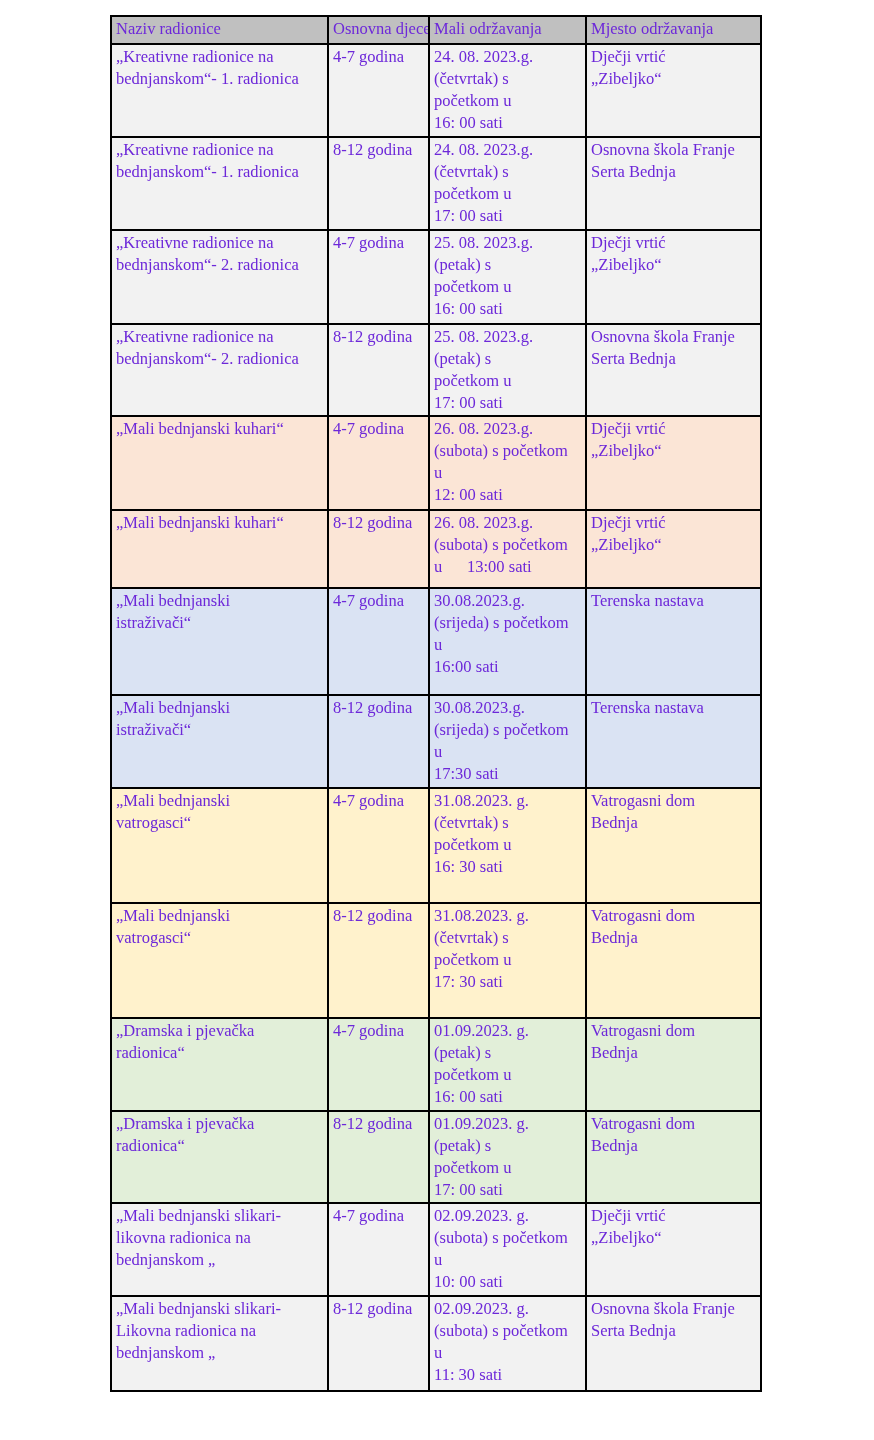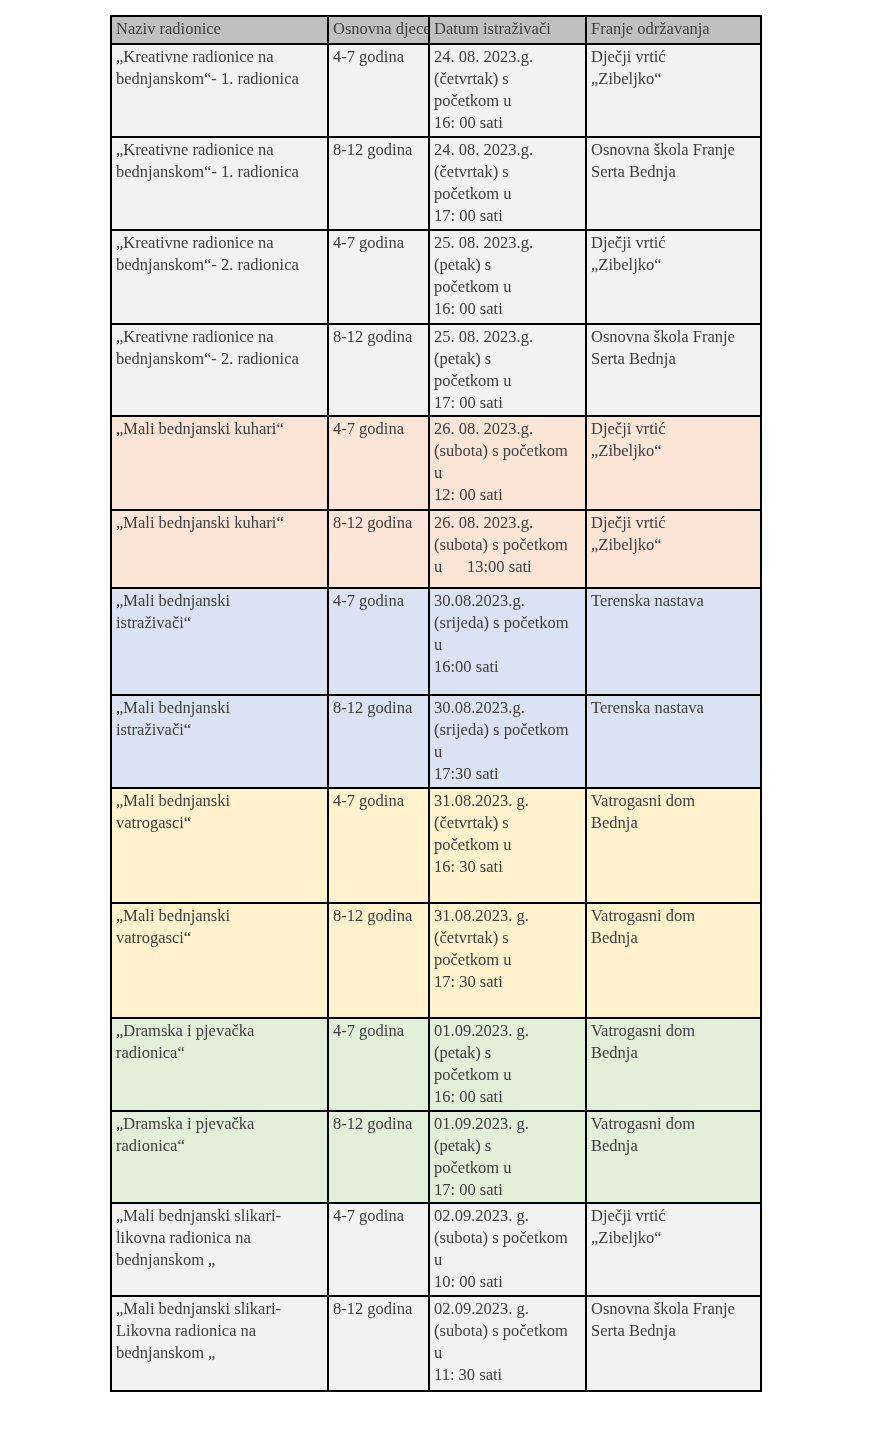"Naziv radionice" table.schedule th, table.schedule td { color: #404040 -> #6d28d9 }
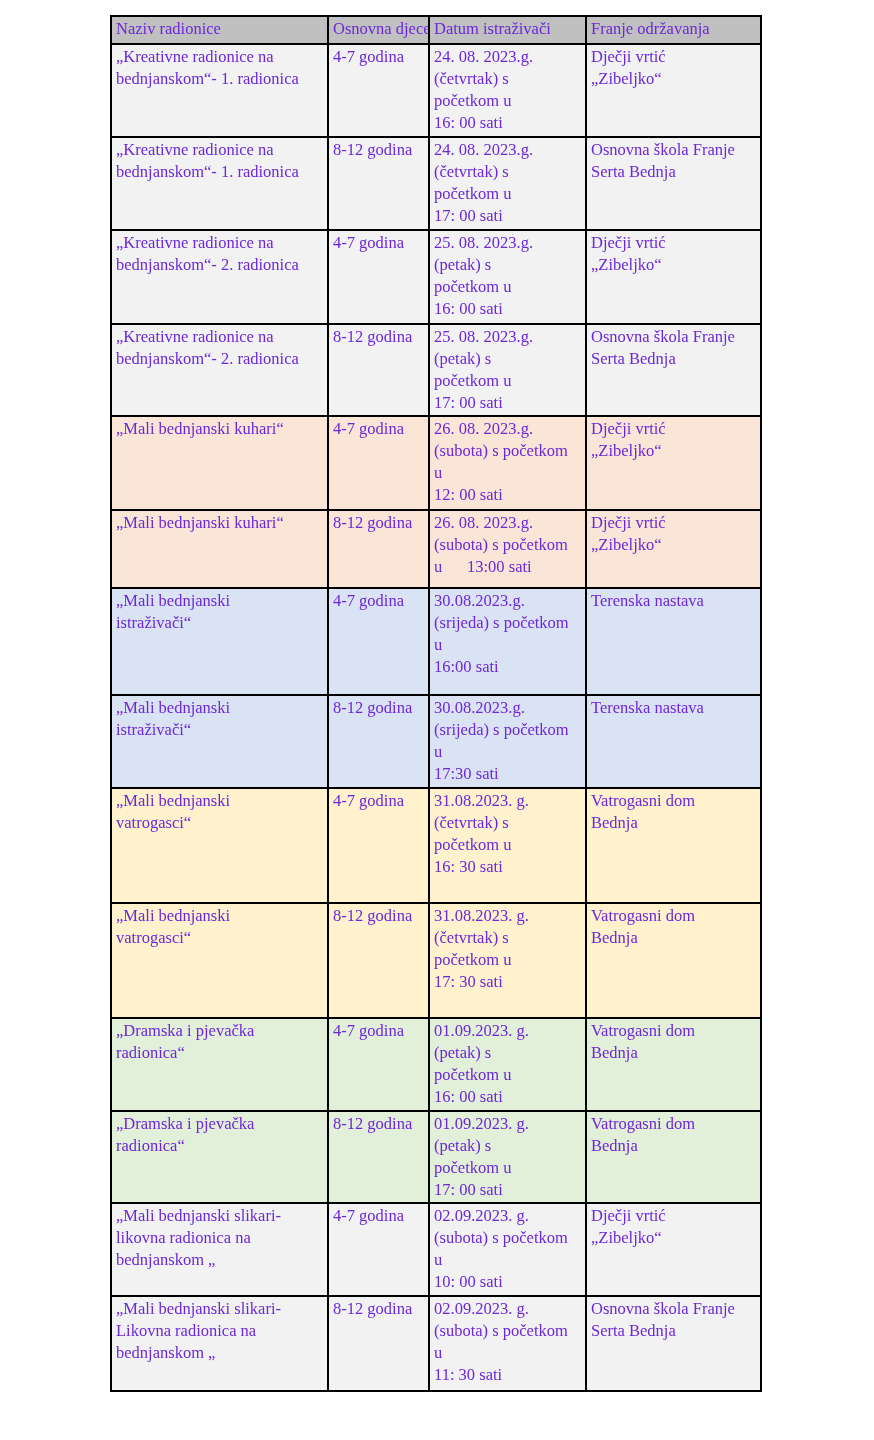"Datum istraživači" th { text: Datum istraživači -> Mali održavanja }
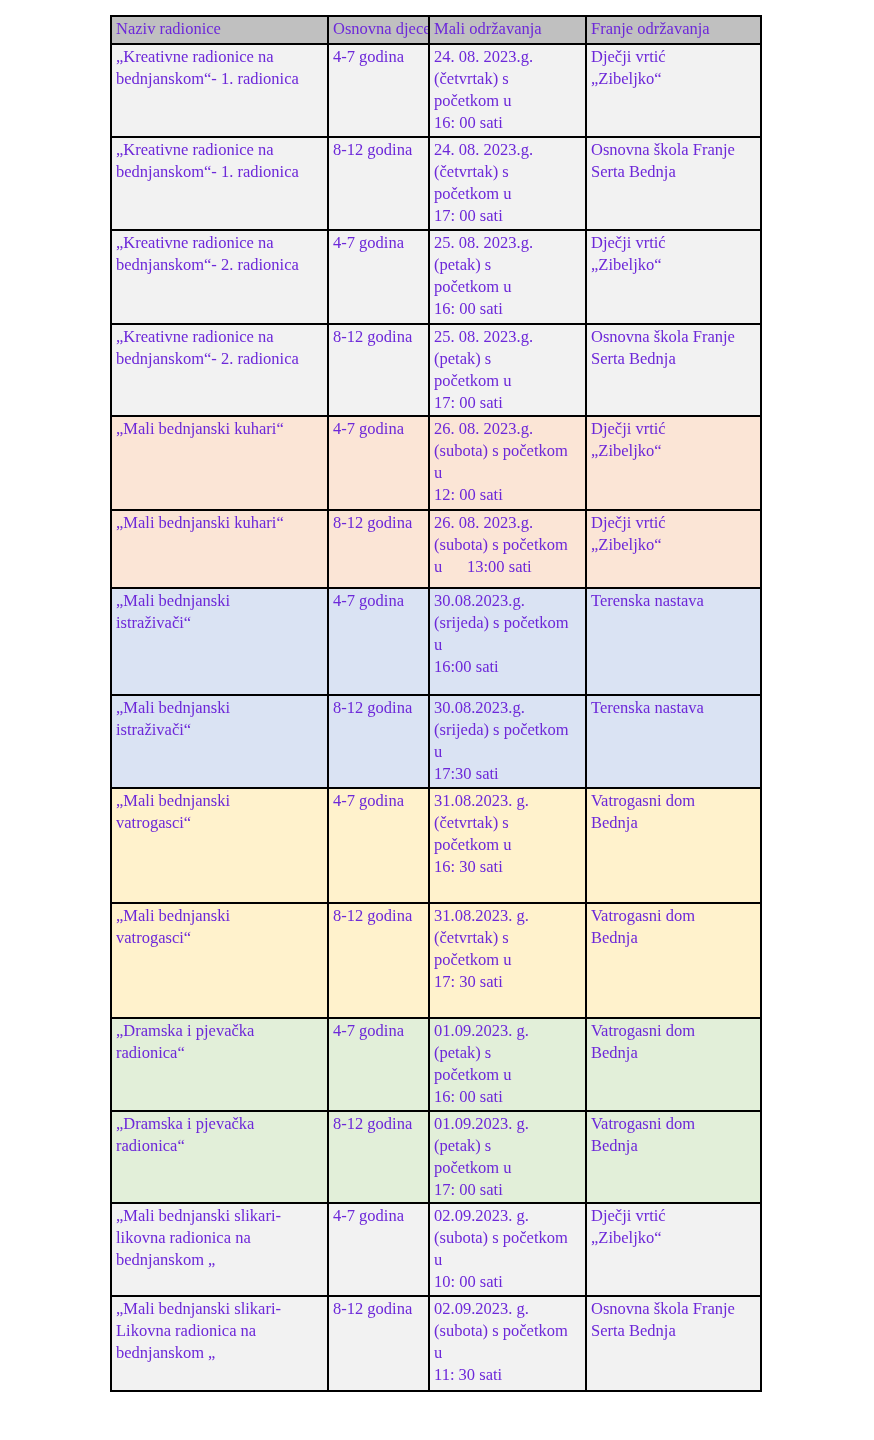"Franje održavanja" th { text: Franje -> Mjesto }
